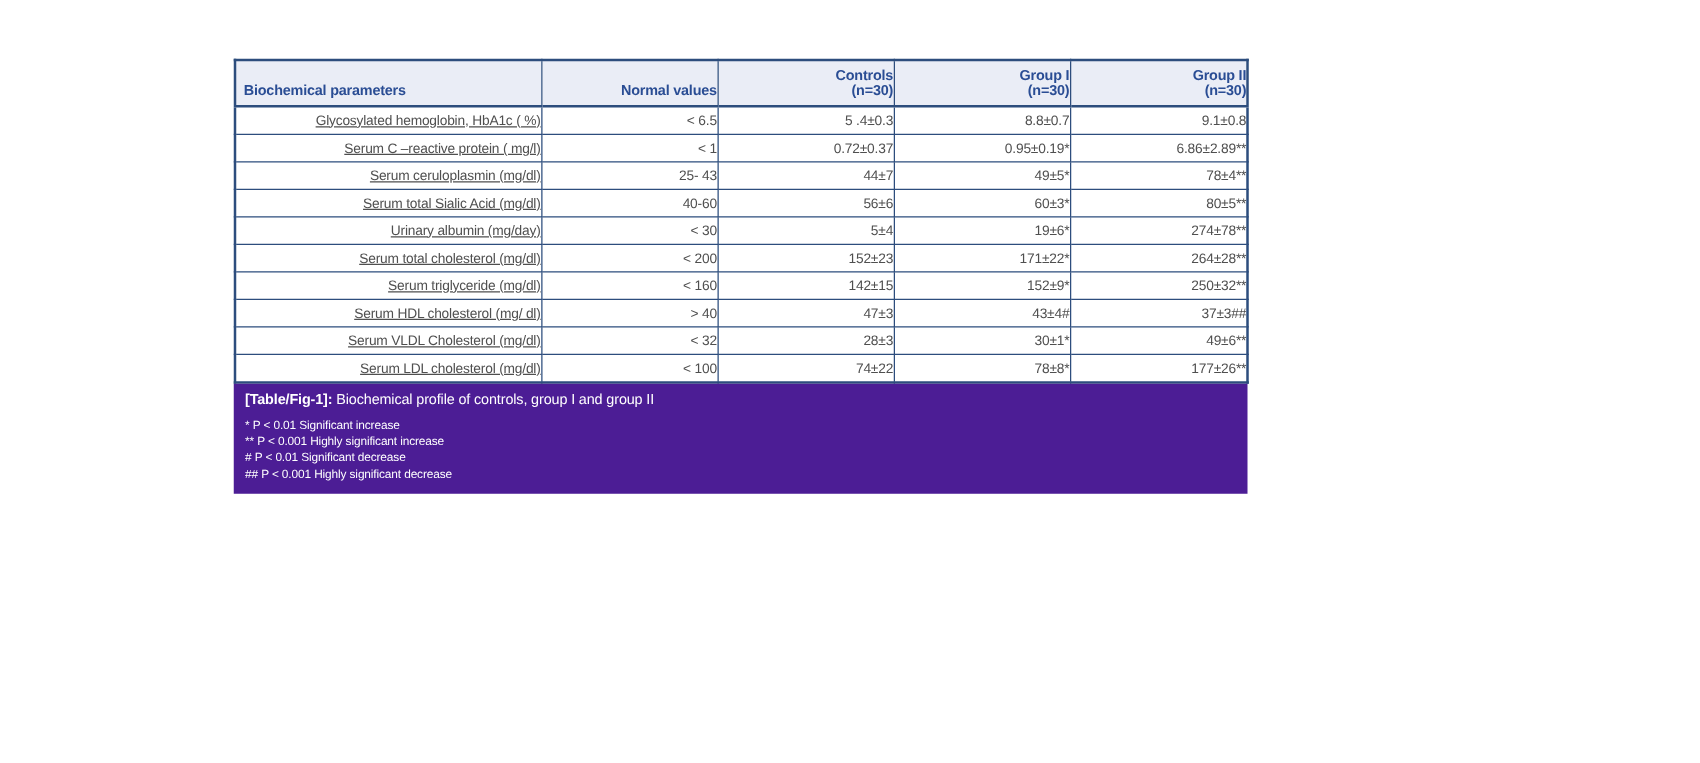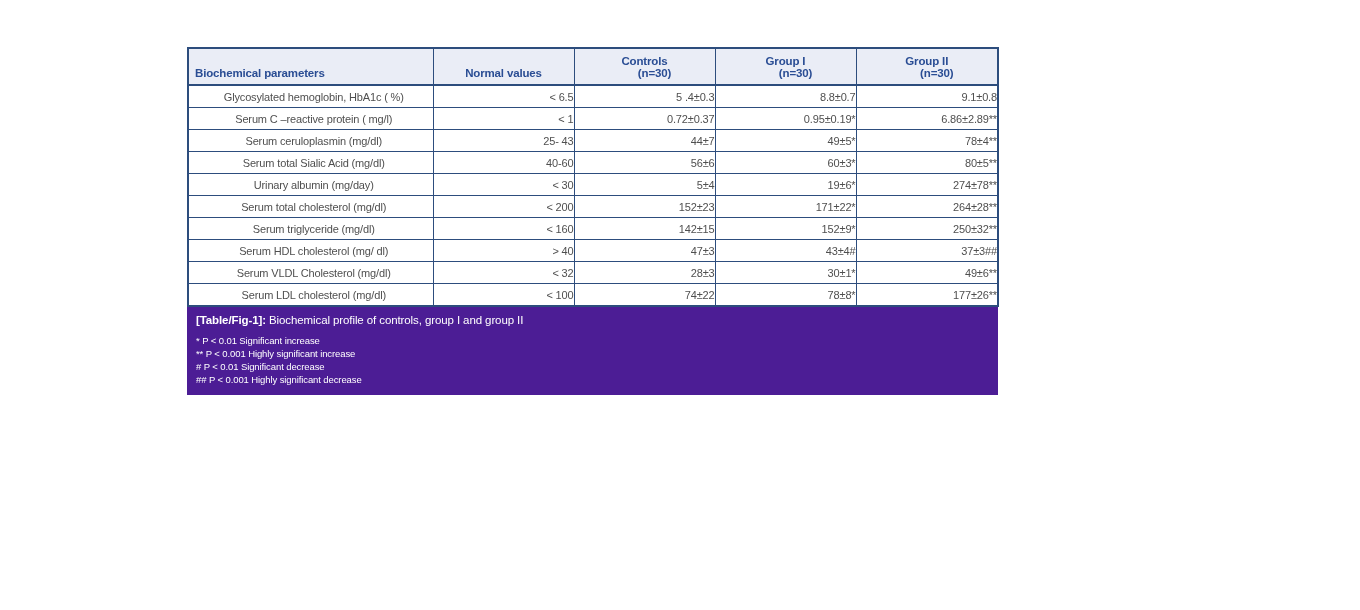"Controls" th { text-align: center -> right }
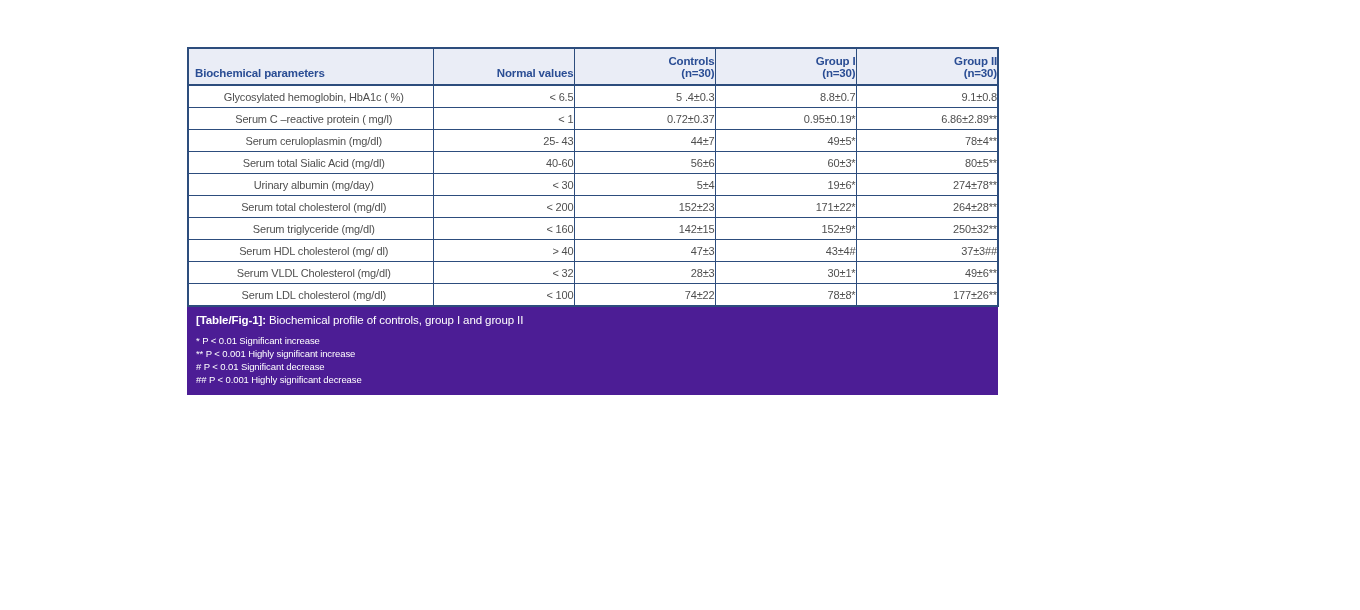"Glycosylated hemoglobin, HbA1c ( %)" tbody td.param { text-align: center -> right; text-decoration: none -> underline }
